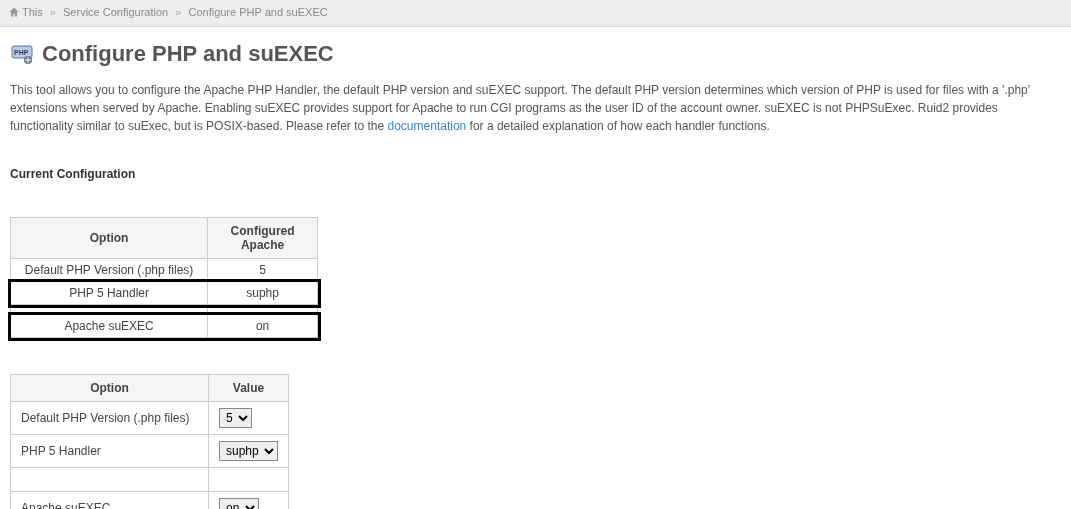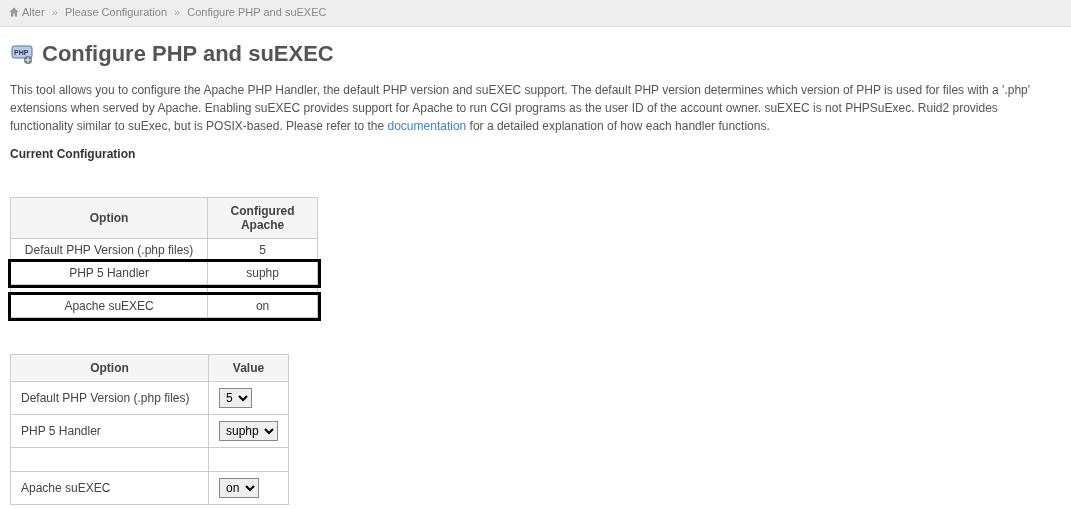"Alter" span.bc-item { text: Alter -> This }
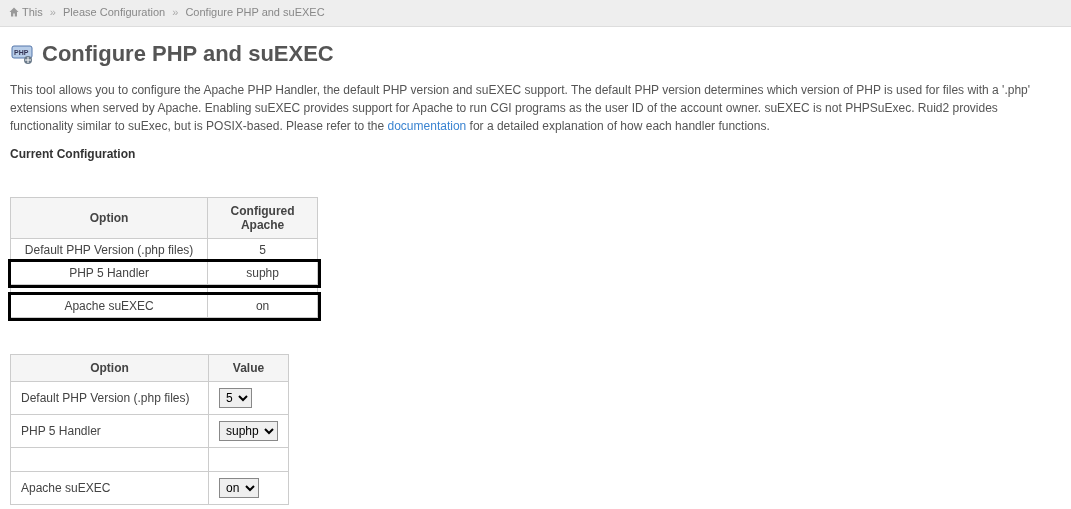"Please Configuration" span.bc-item { text: Please -> Service }
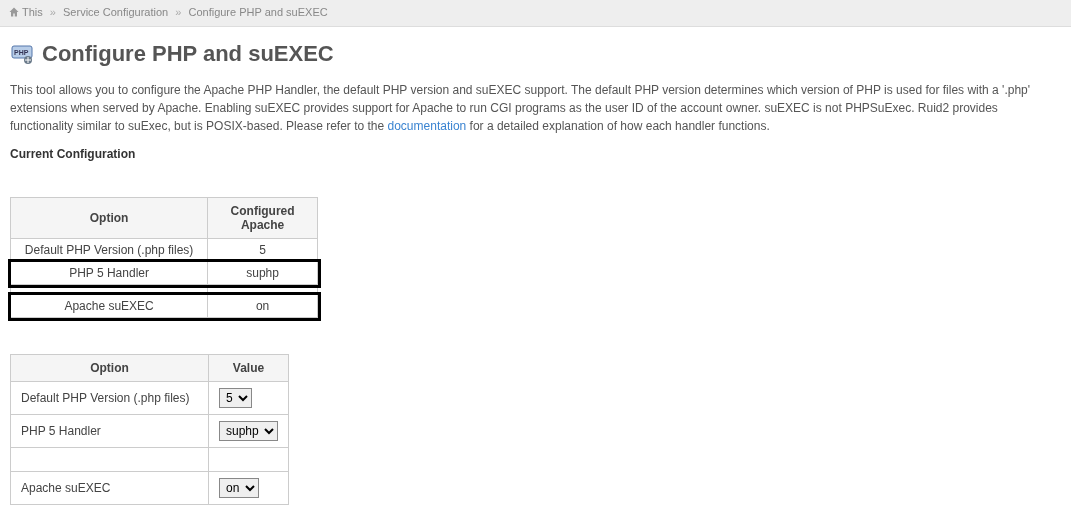"Current Configuration" .section-h { margin-top: 12px -> 32px }
